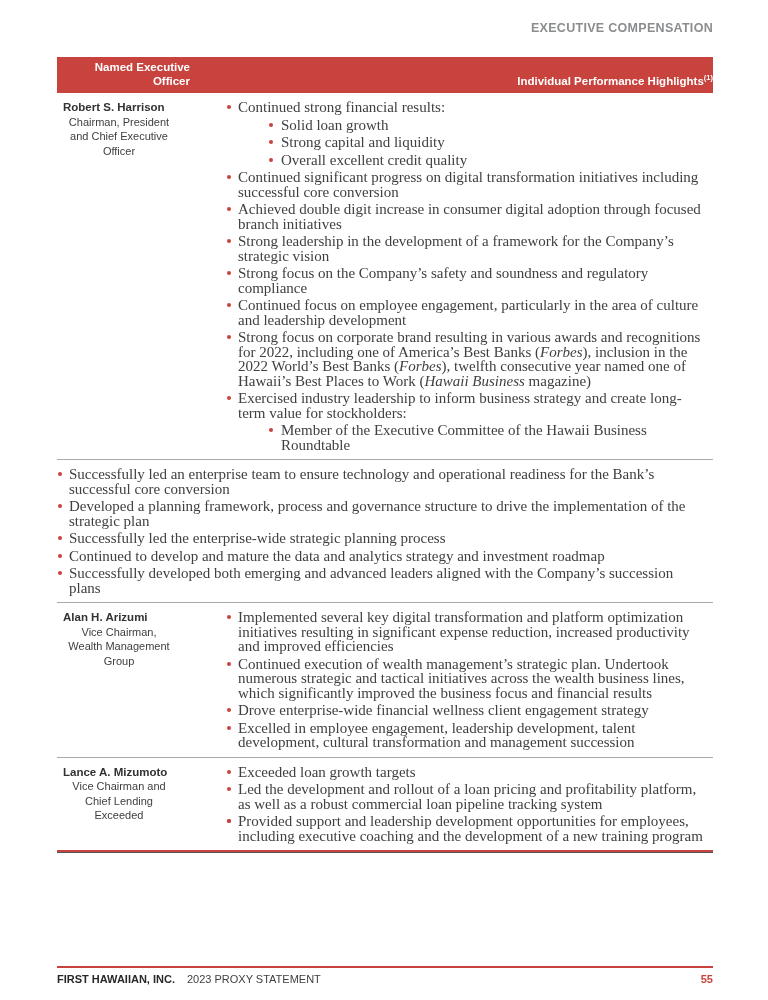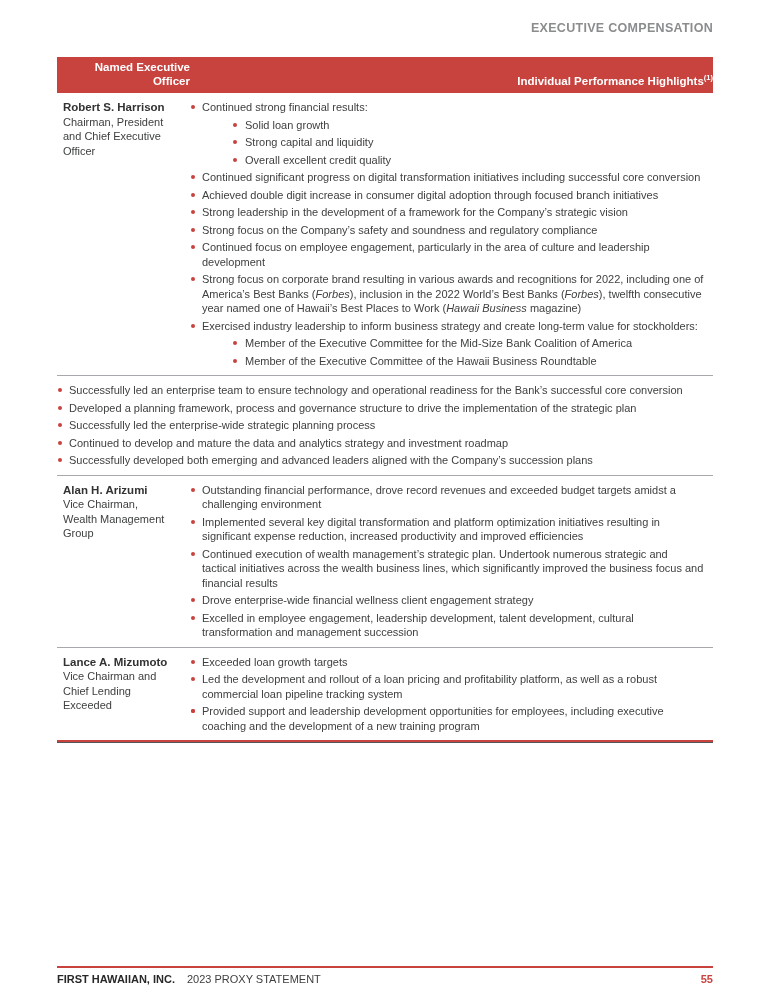"Robert S. Harrison" .row { gap: none -> 36px }
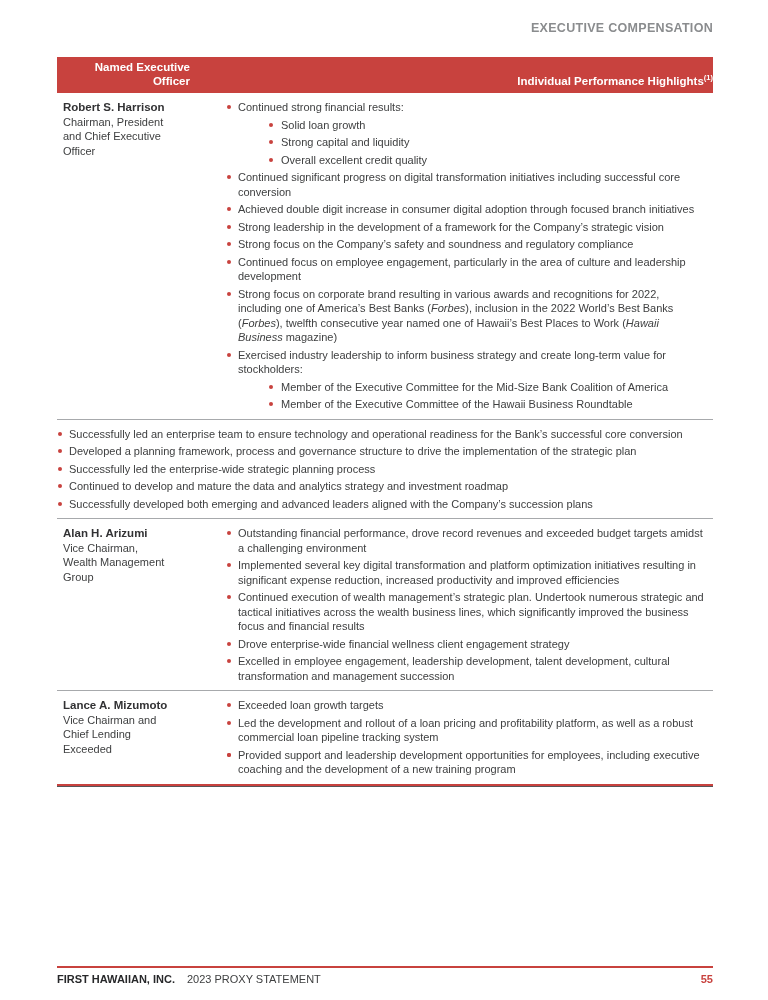"Continued strong financial results:" .bullet { font-family: none -> Liberation Serif, serif; font-size: 11px -> 15px }
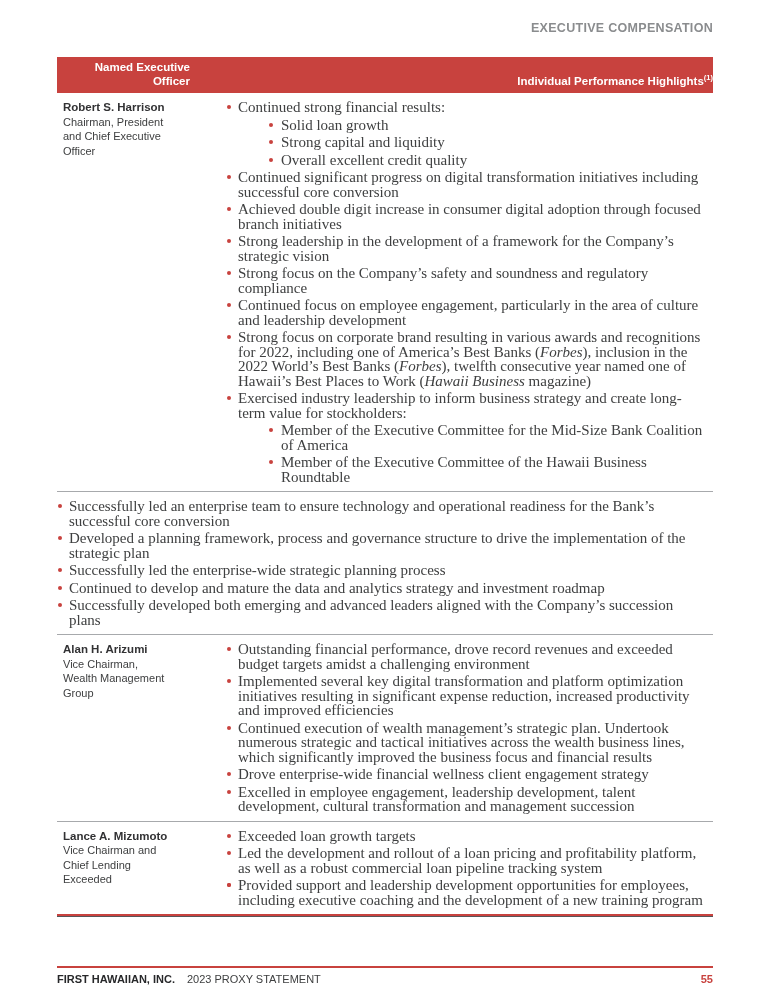"Chairman, President and Chief Executive" .officer-title { text-align: none -> center }
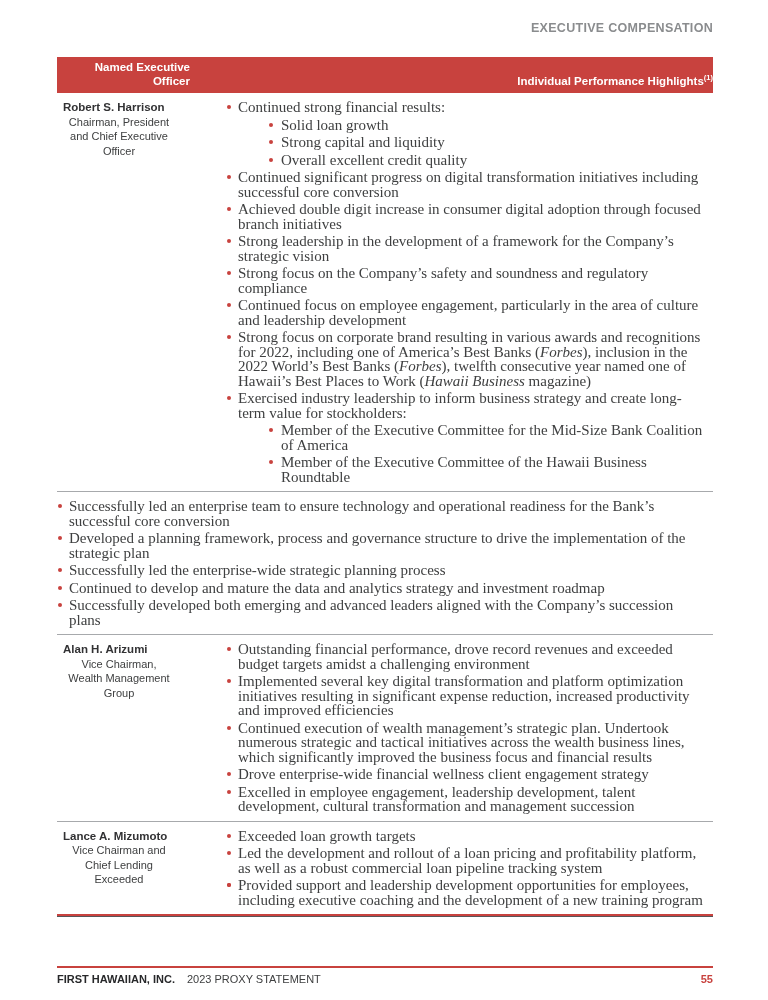"Member of the Executive Committee for" div.bullet { html: <div><span></span><span>Member of the Executive Committee for the Mid-Size Bank Coalition of America</span></div> -> none }
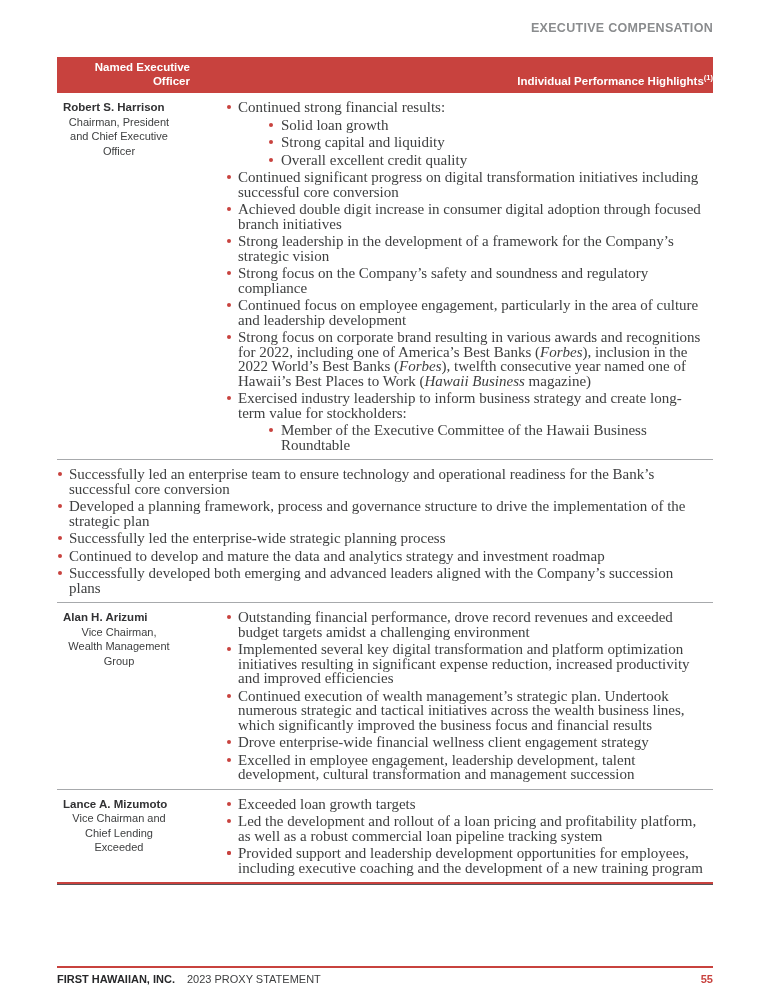"Outstanding financial performance, drove" div.bullet { html: <div><span></span><span>Outstanding financial performance, drove record revenues and exceeded budget targets amidst a challenging environment</span></div> -> none }
